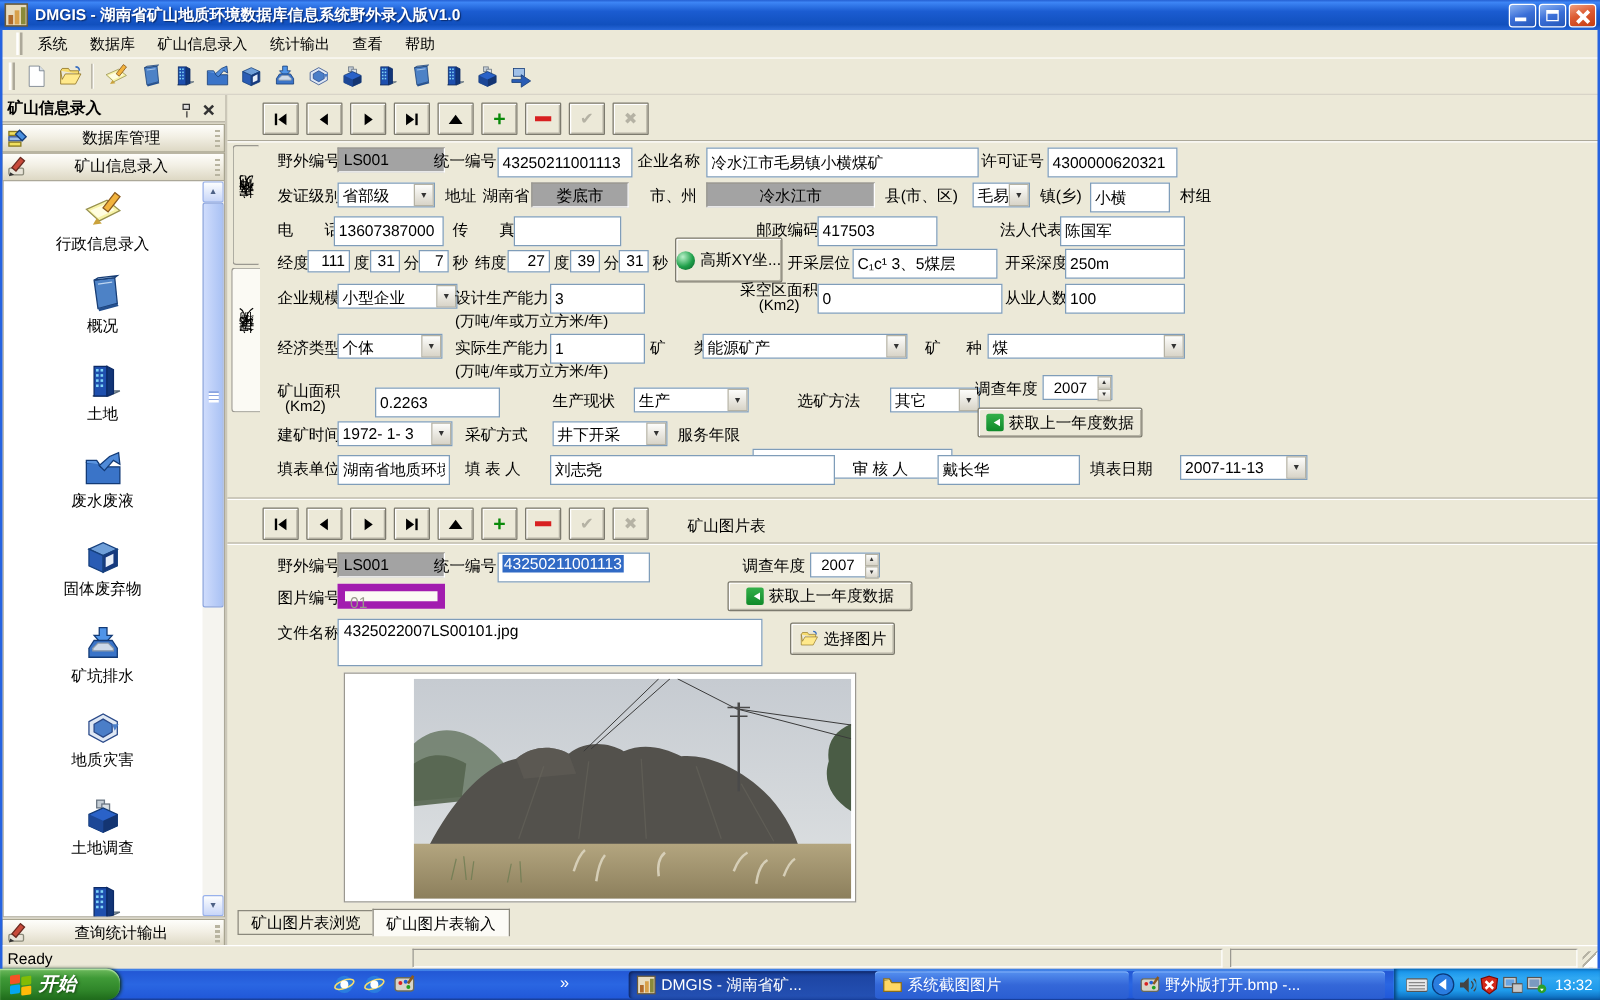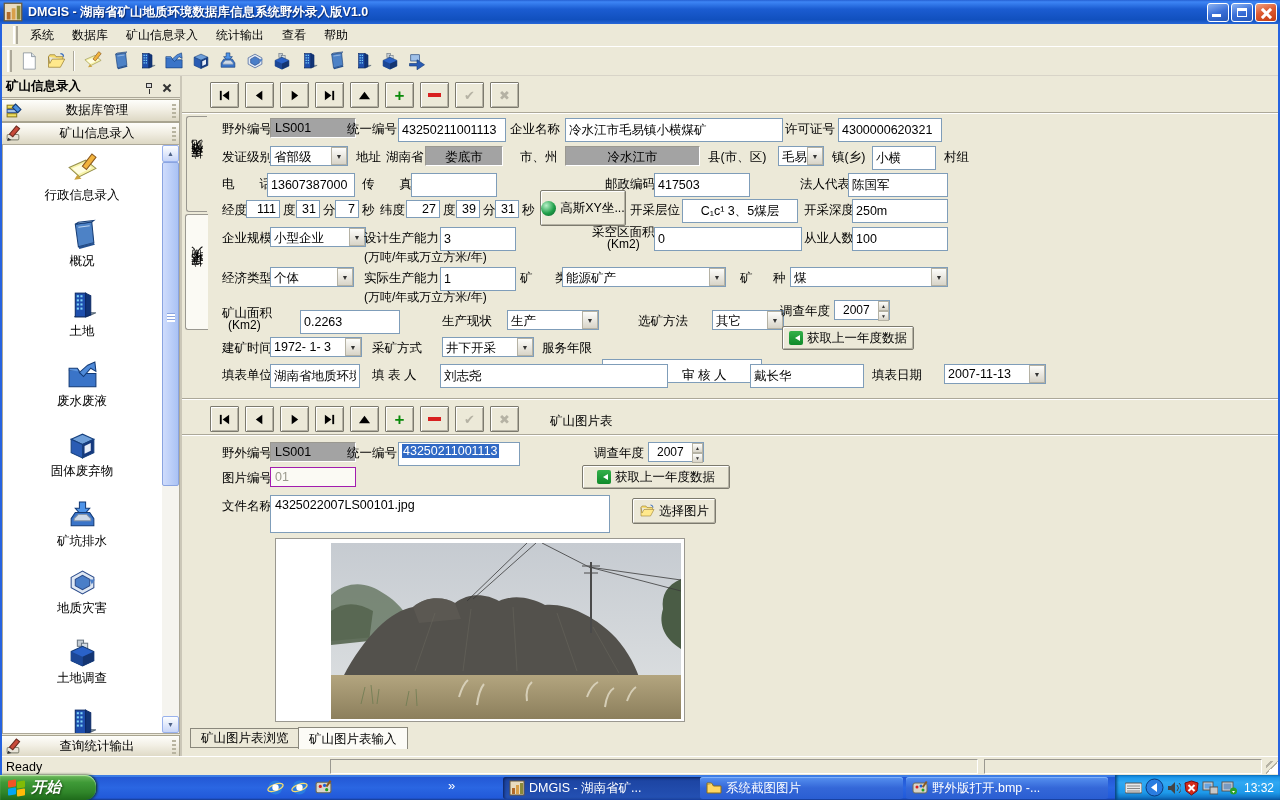"C₁c¹ 3、5煤层" input.tb { text-align: center -> none }
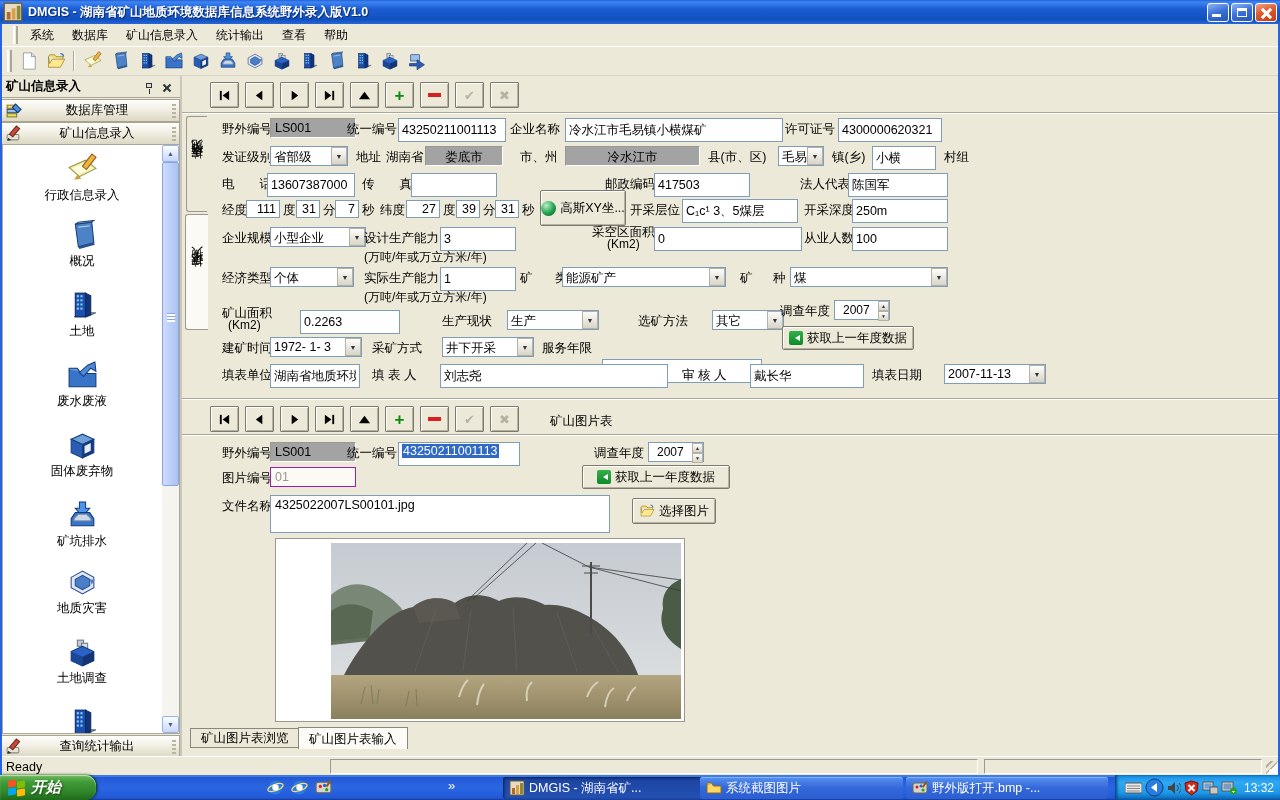"01" .dis { border: 1px solid #a21caf -> 6px solid #a21caf }
